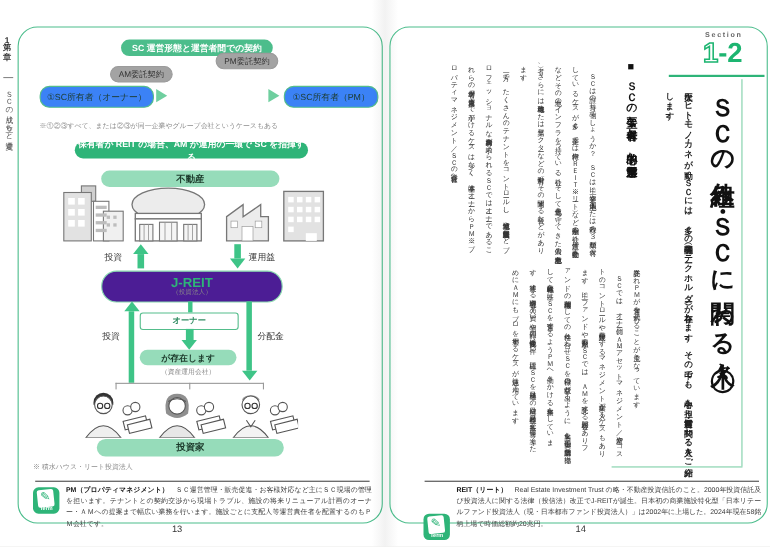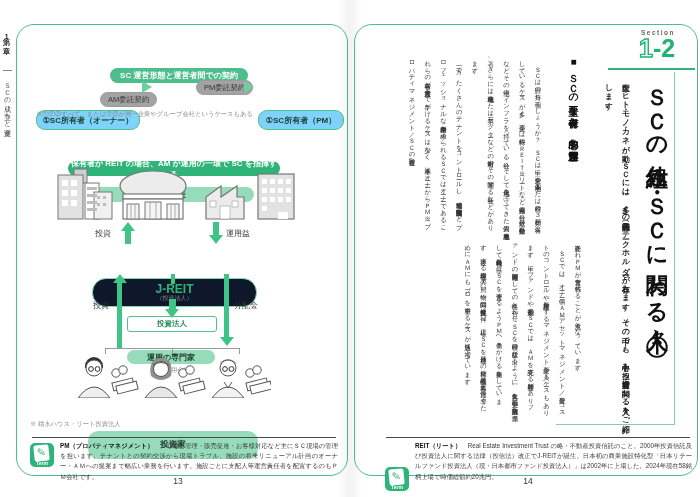"SC 運営形態と運営者間での契約" .ctr { margin-top: 32px -> none }
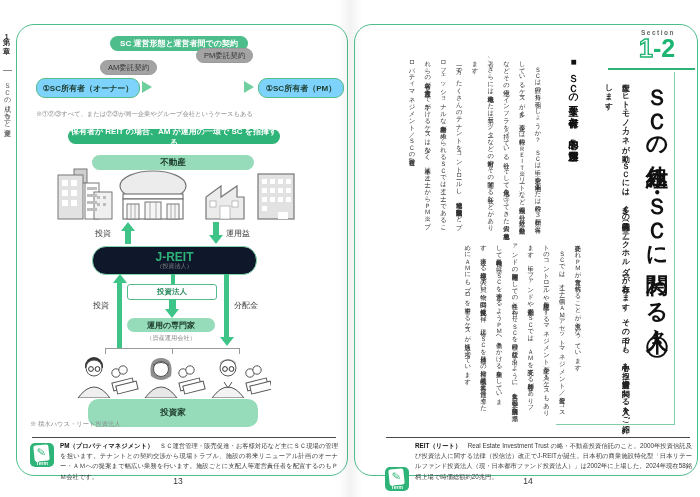"①SC所有者（オーナー）" .cbox { background: #7dd3fc -> #3b82f6; font-weight: bold -> normal }
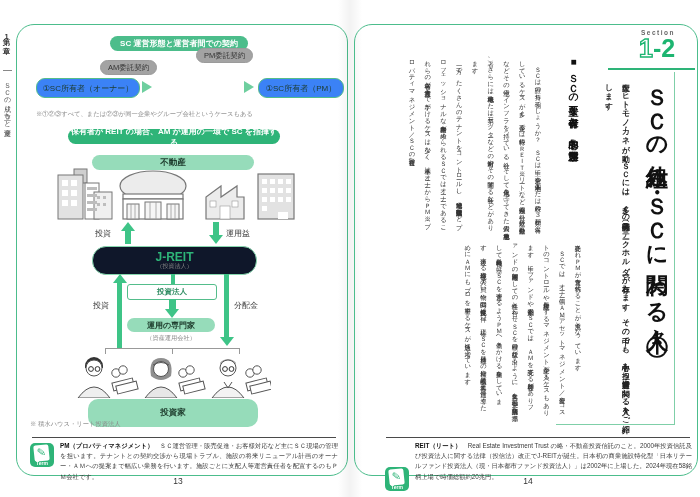"J-REIT" div.abs { background: #0f172a -> #4c1d95 }
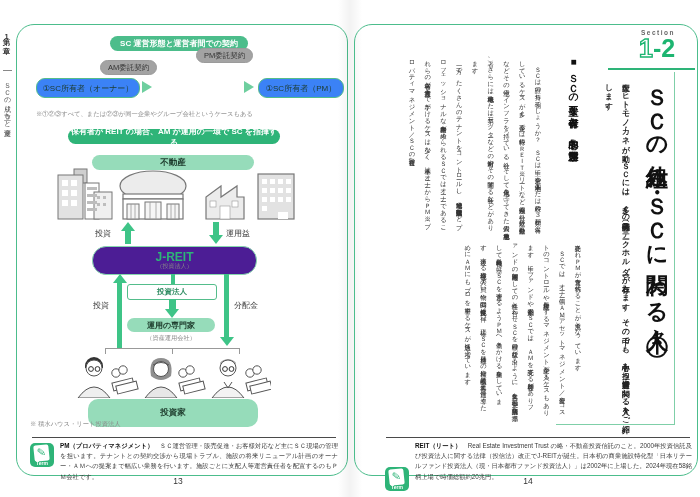"投資法人" div.abs { text: 投資法人 -> オーナー }
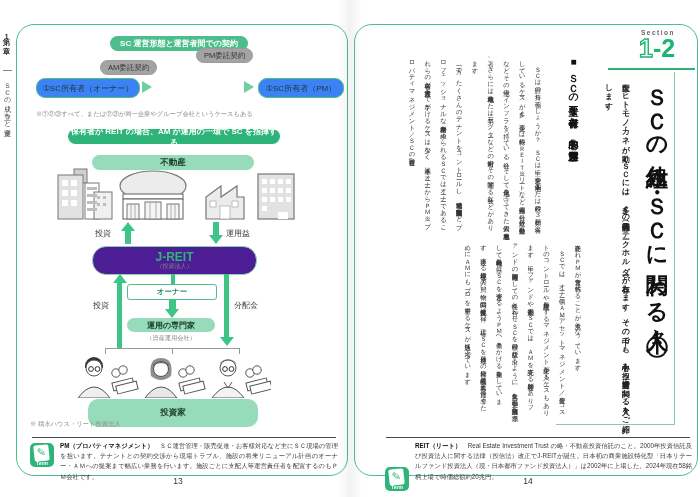"運用の専門家" div.abs { text: 運用の専門家 -> が存在します }
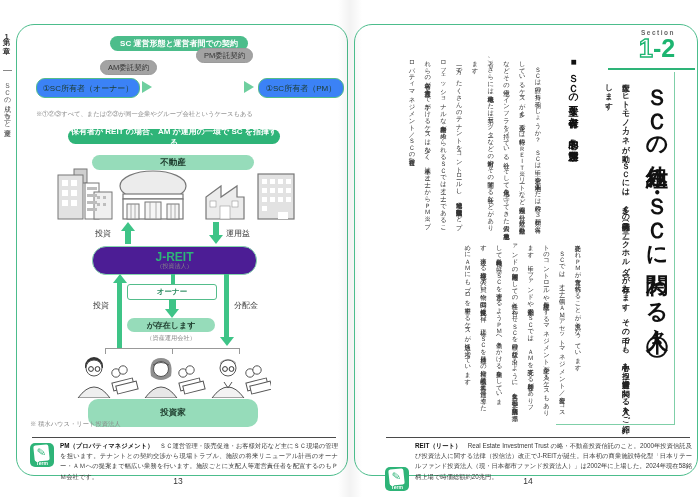"投資家" div.abs { height: 28px -> 16px }
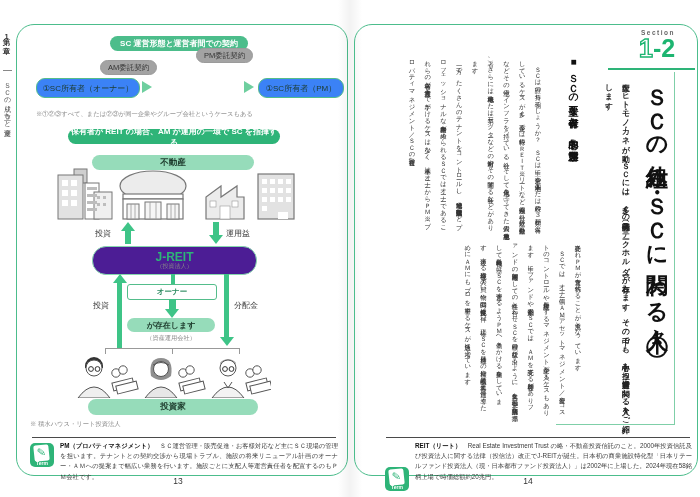"13" div.abs { left: 166px -> 149px }
